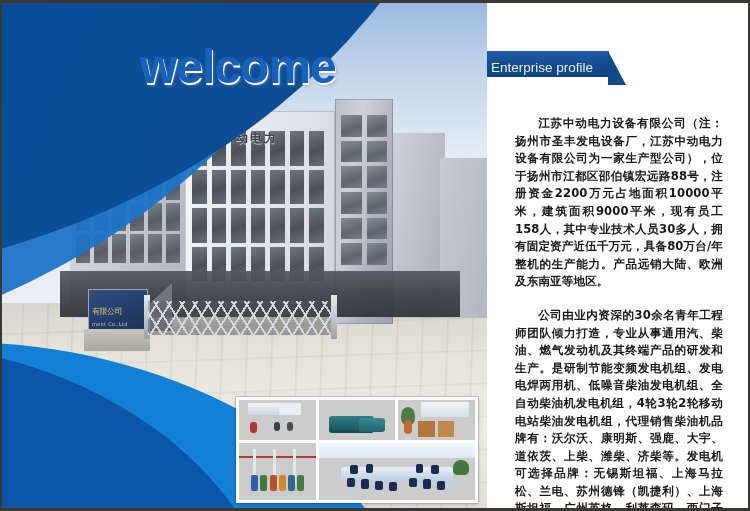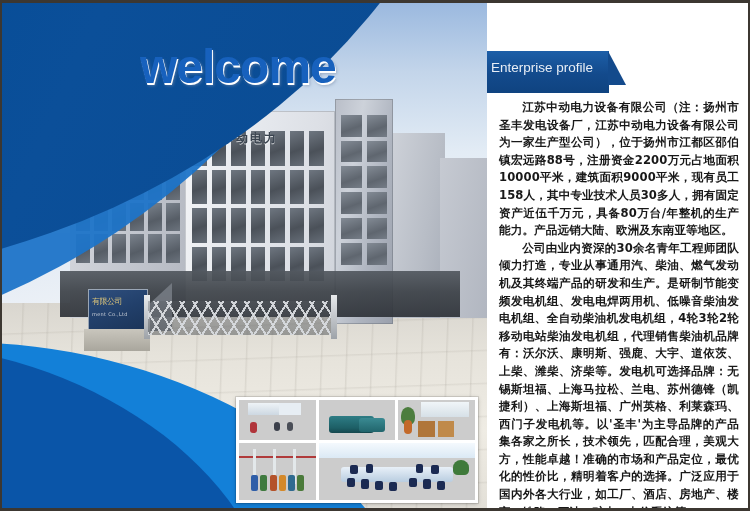"Enterprise profile" .ribbon { height: 42px -> 26px }
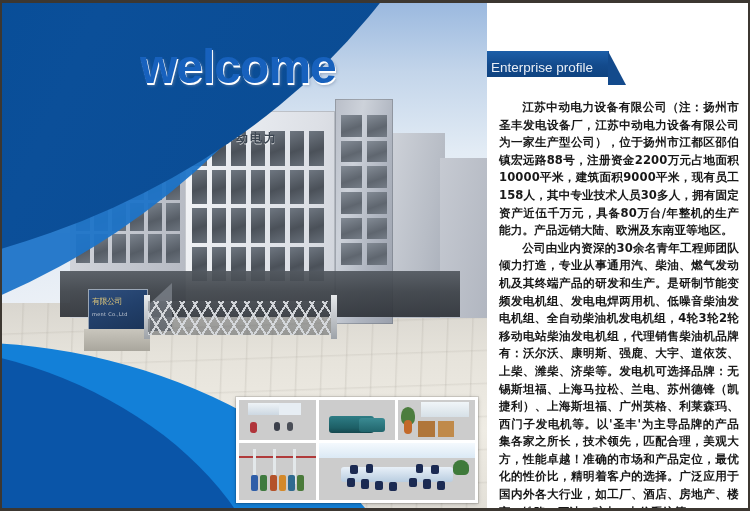"江苏中动电力设备有限公司（注：扬州市圣丰发电设备厂，江苏中动电力设备有限公司为一" .body-text p { margin: 0 -> 16px }
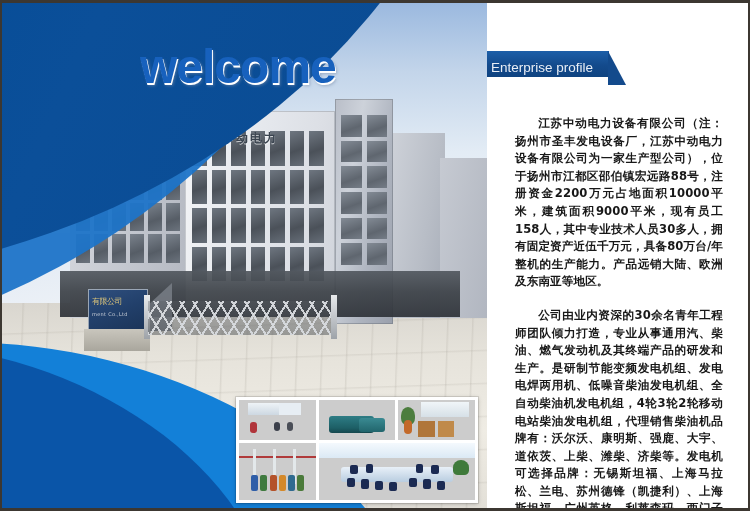"有限公司" .plaque span { padding: 6px 2px 0 3px -> 16px 2px 0 3px }
